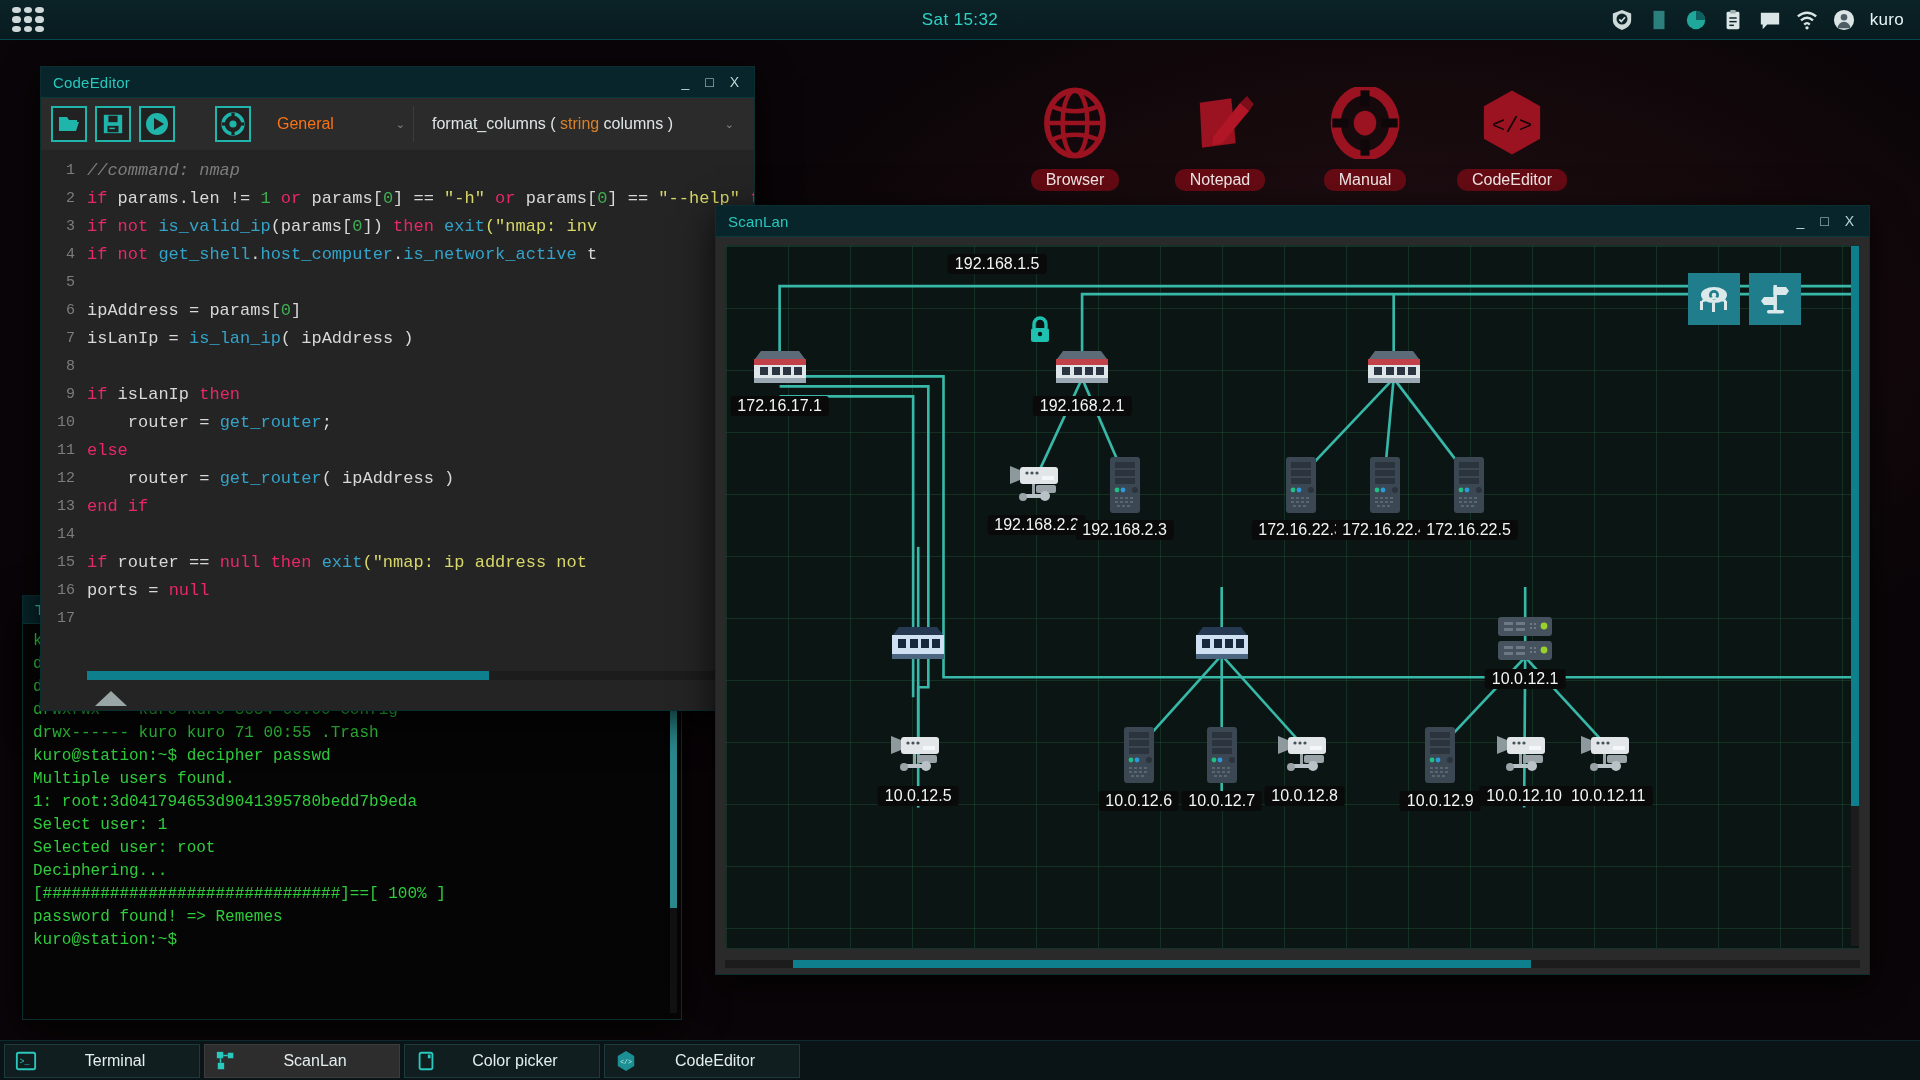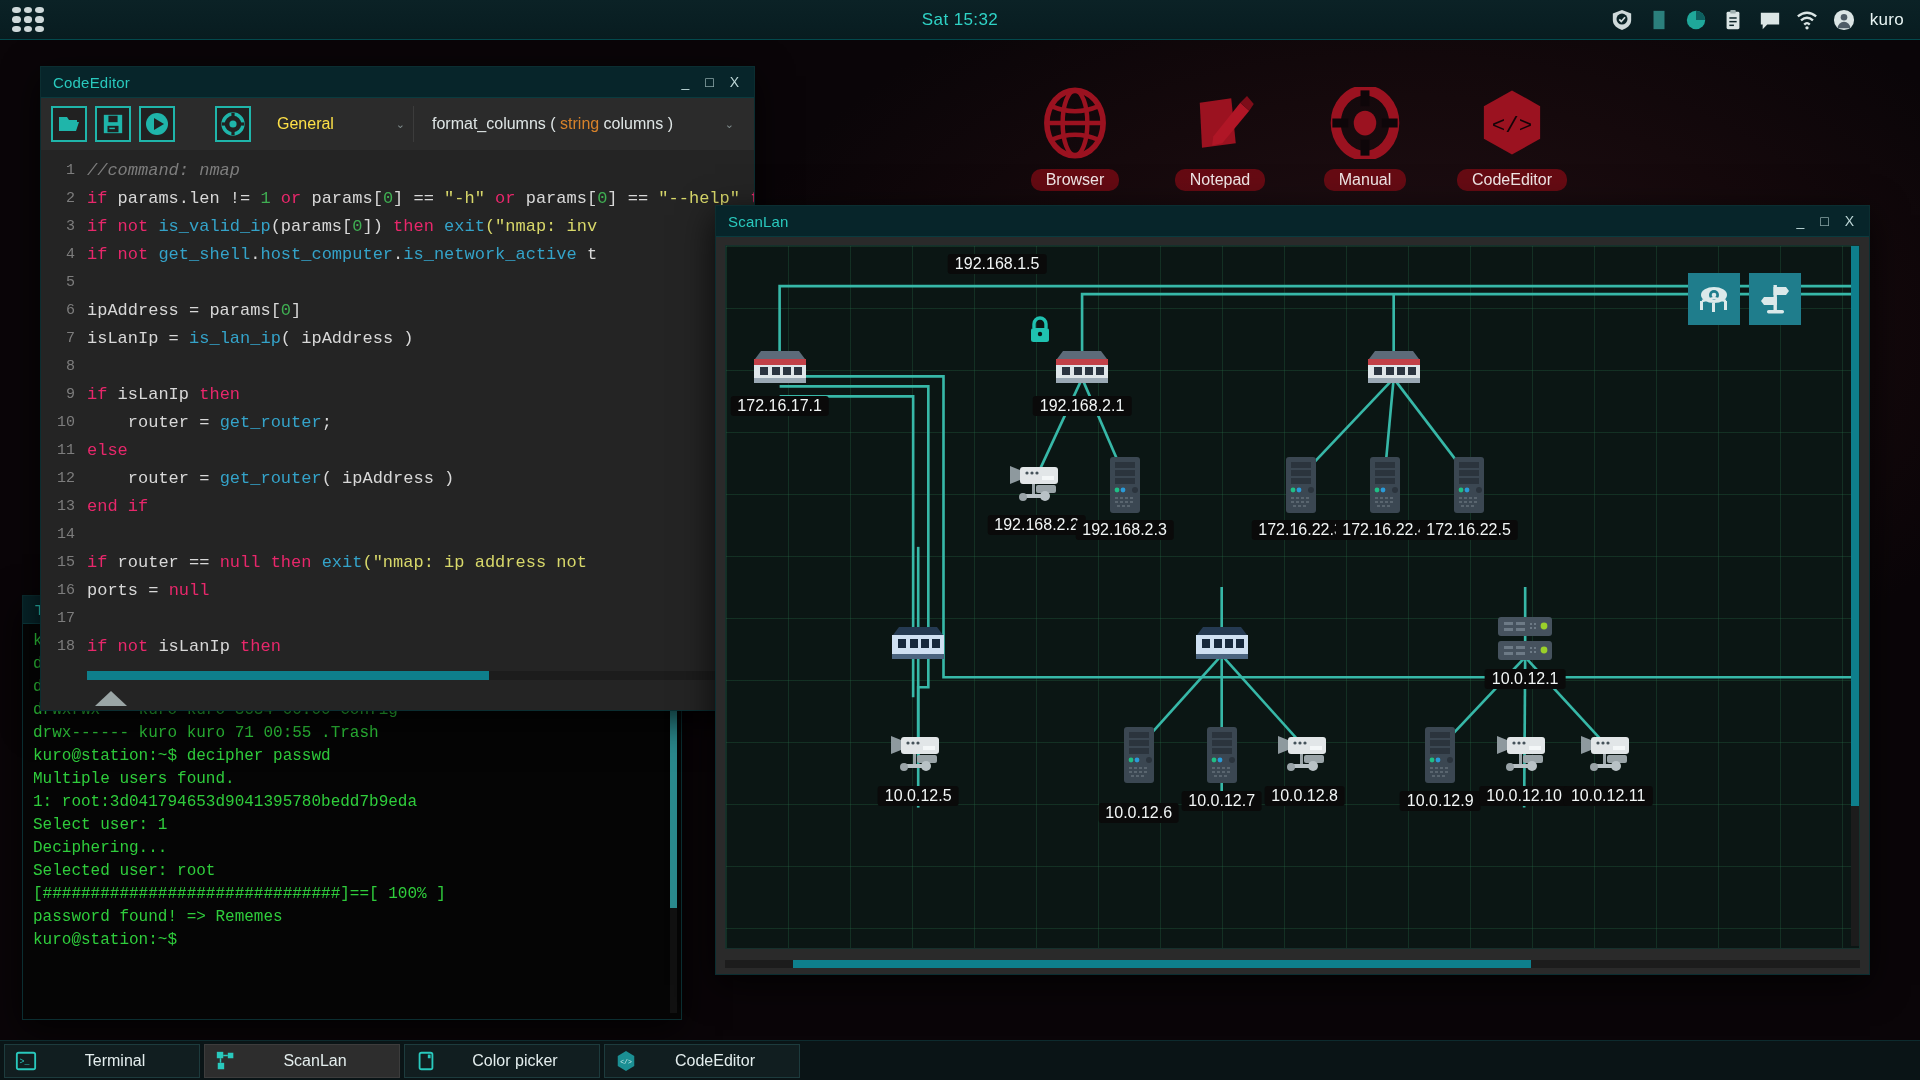"General" #lang-sel .lname { color: #fde047 -> #f97316 }
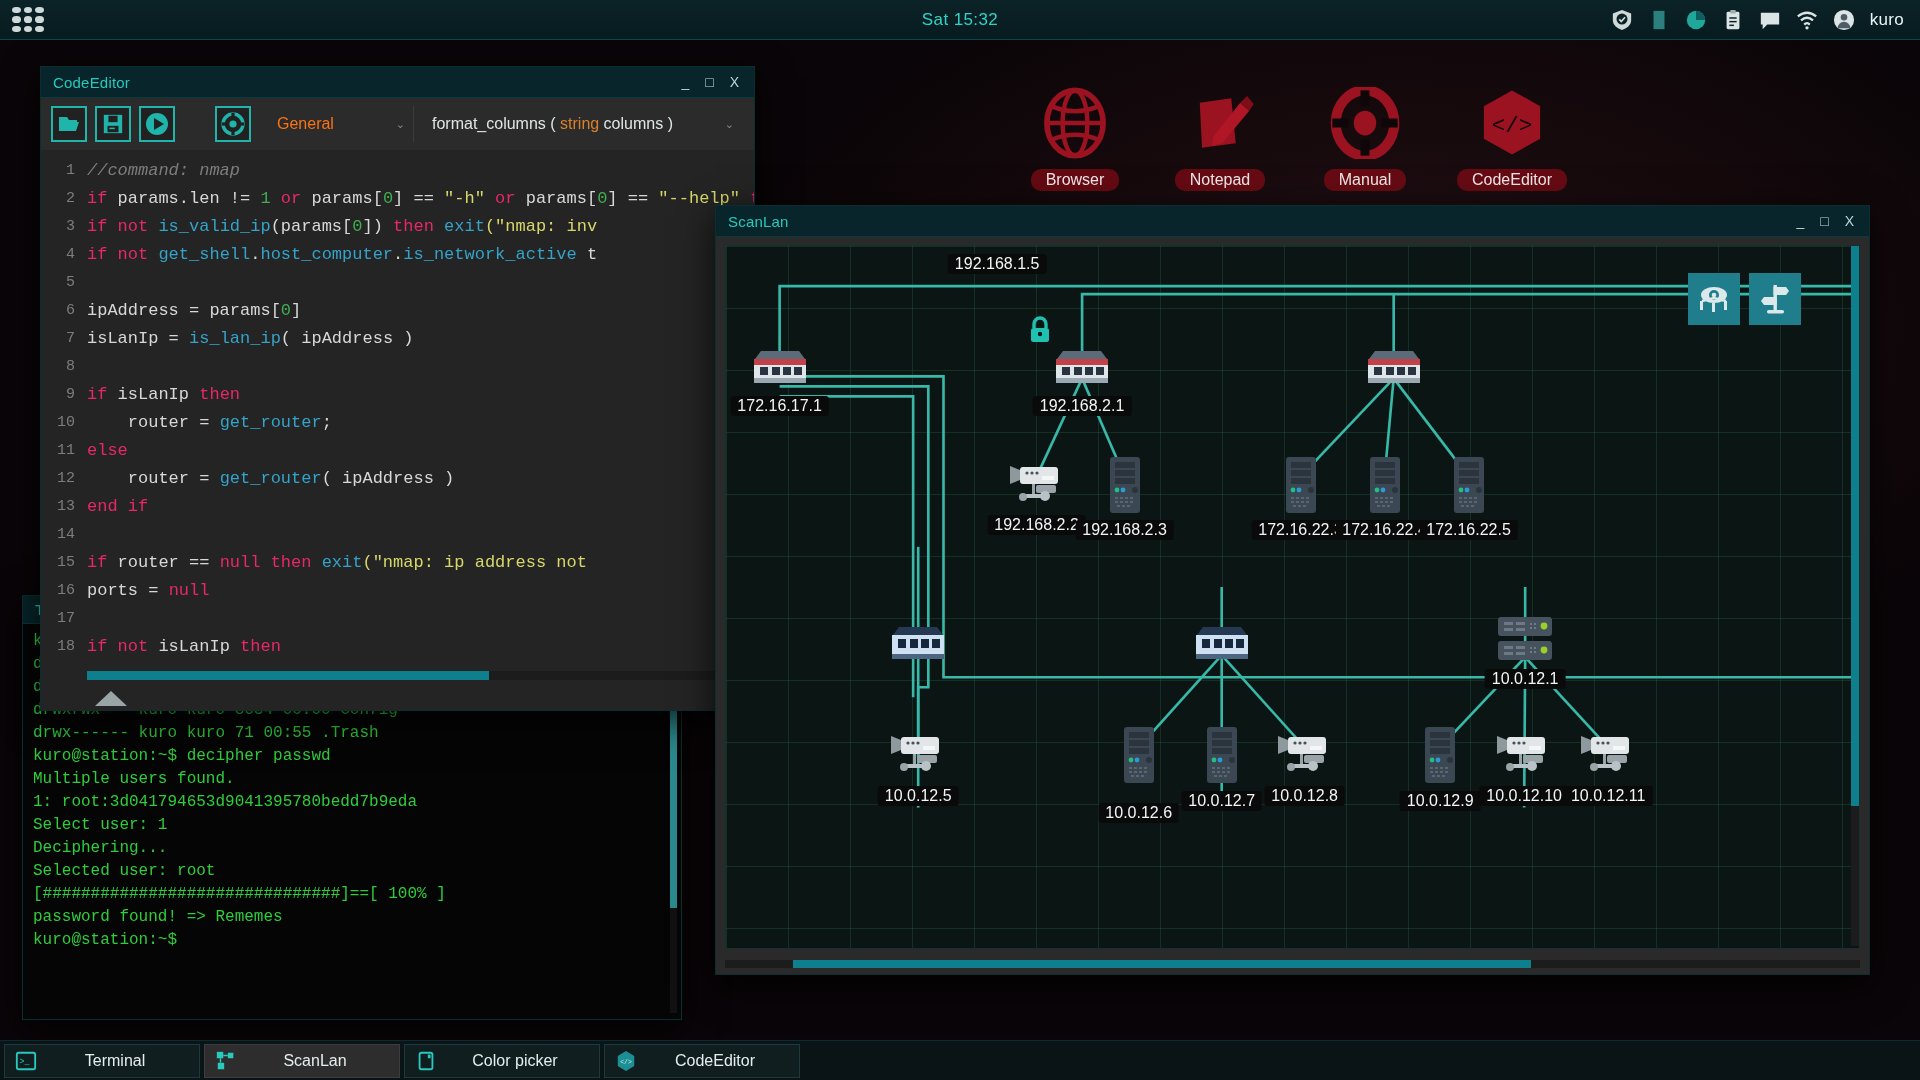"18" div.cl { html: <div><span>18</span><span><span>if</span><span> </span><span>not</span><span> isLanIp </span><span>then</span></span></div> -> none }
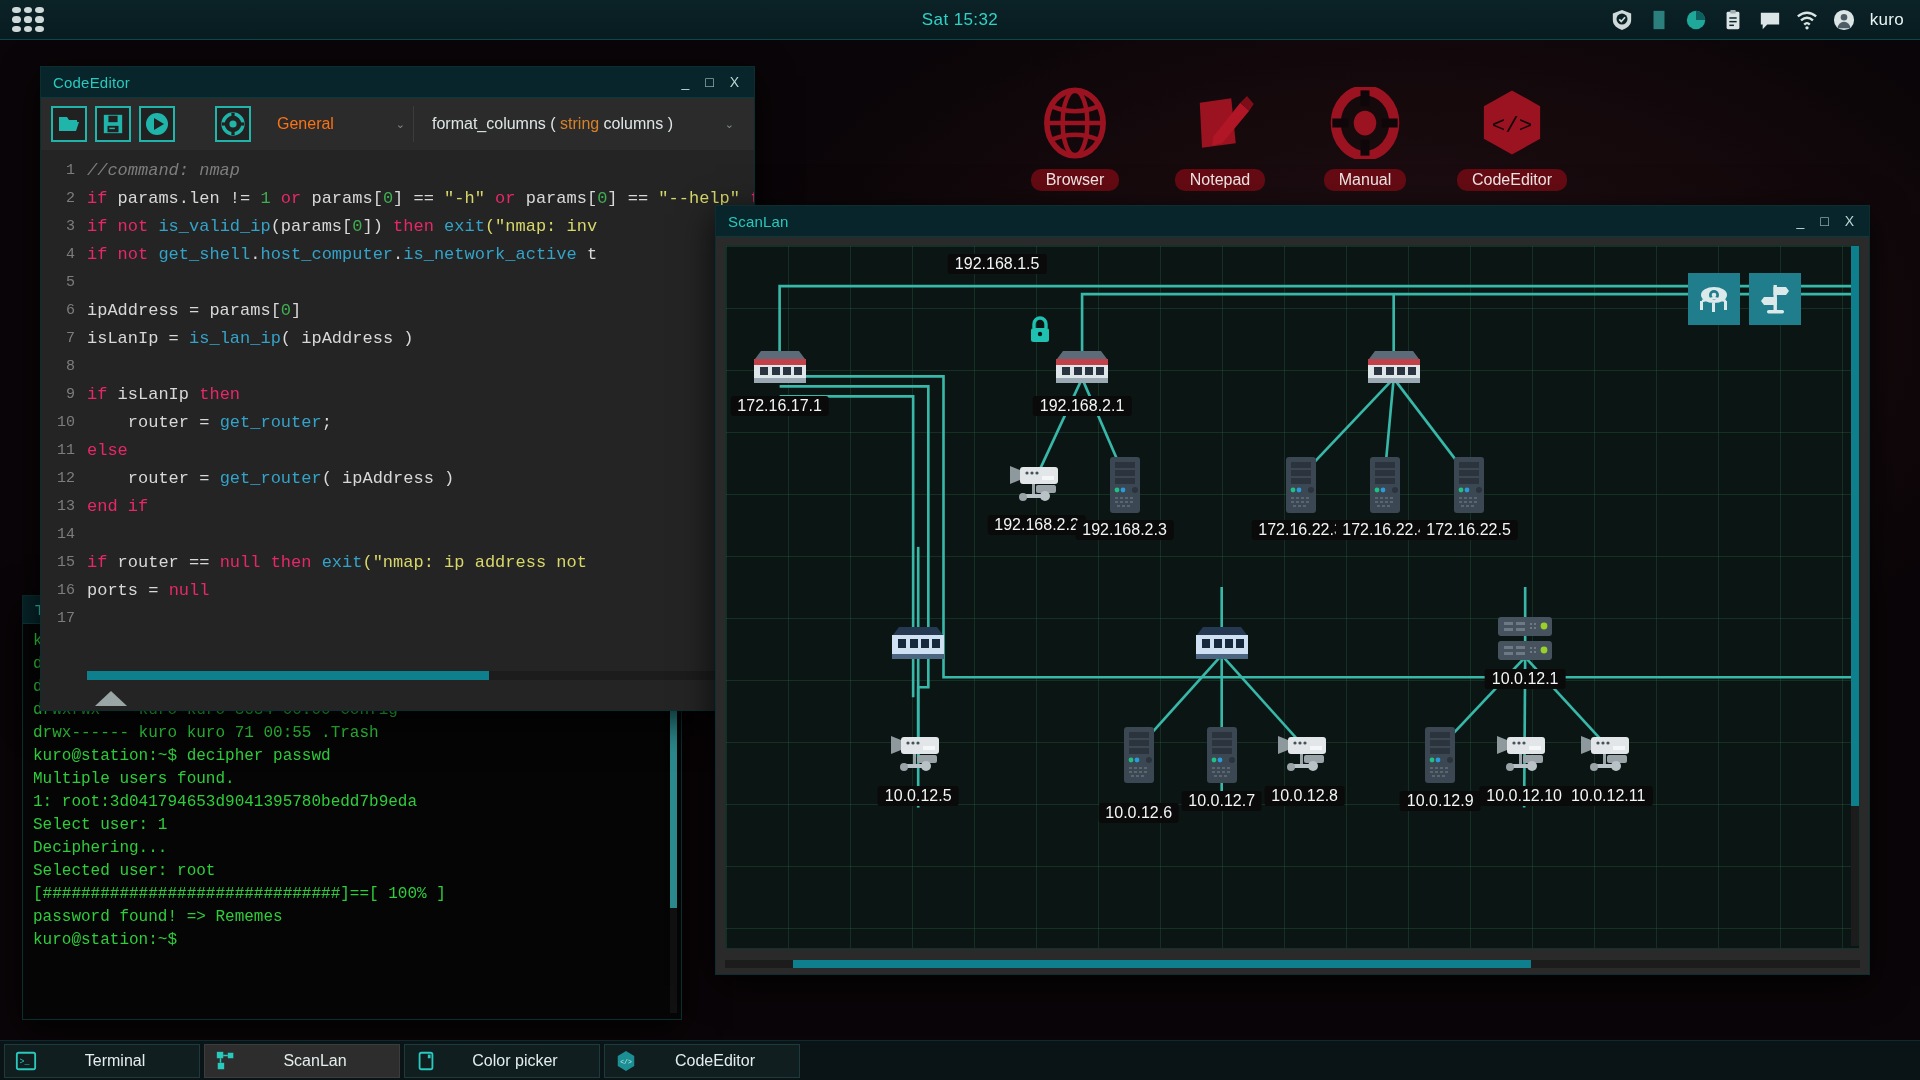"10.0.12.6" div.nodelbl { margin-top: 12px -> none }
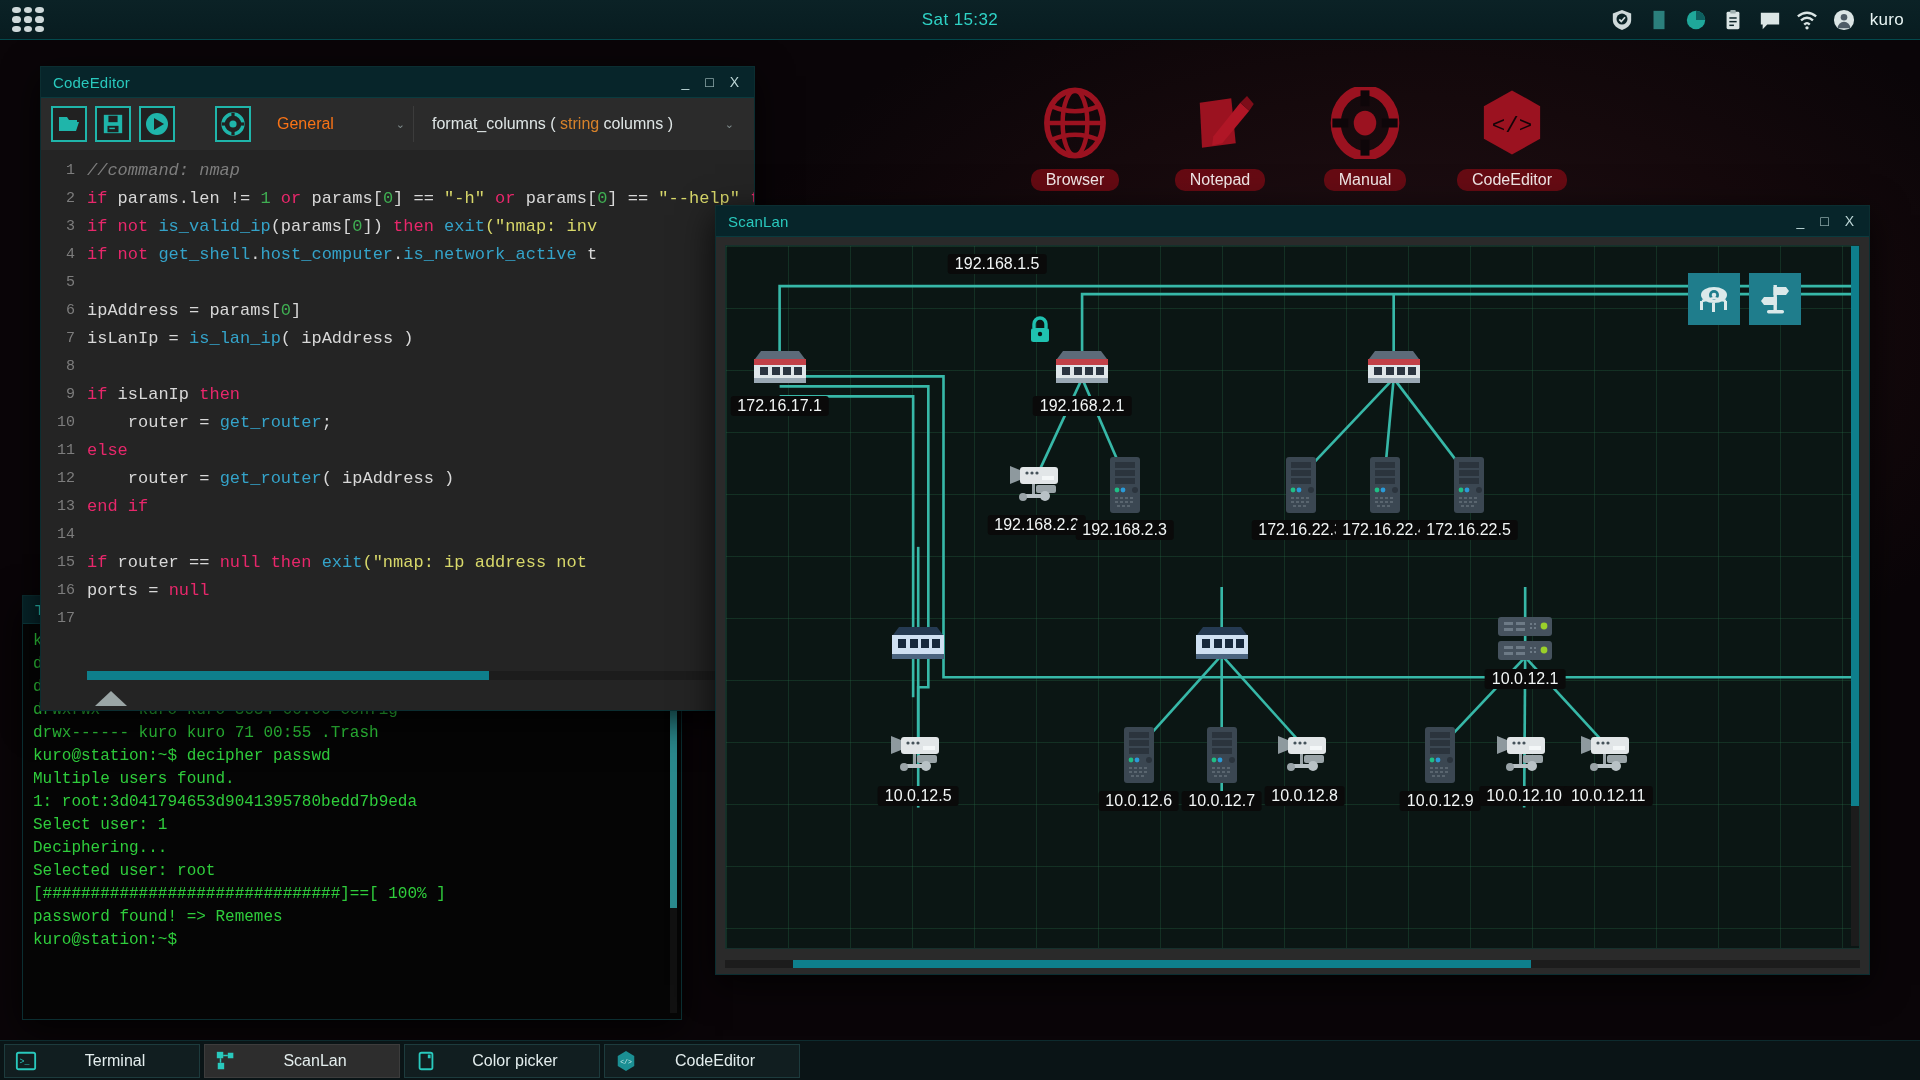"Deciphering..." div { order: before "Selected user: root" -> after "Selected user: root" }
